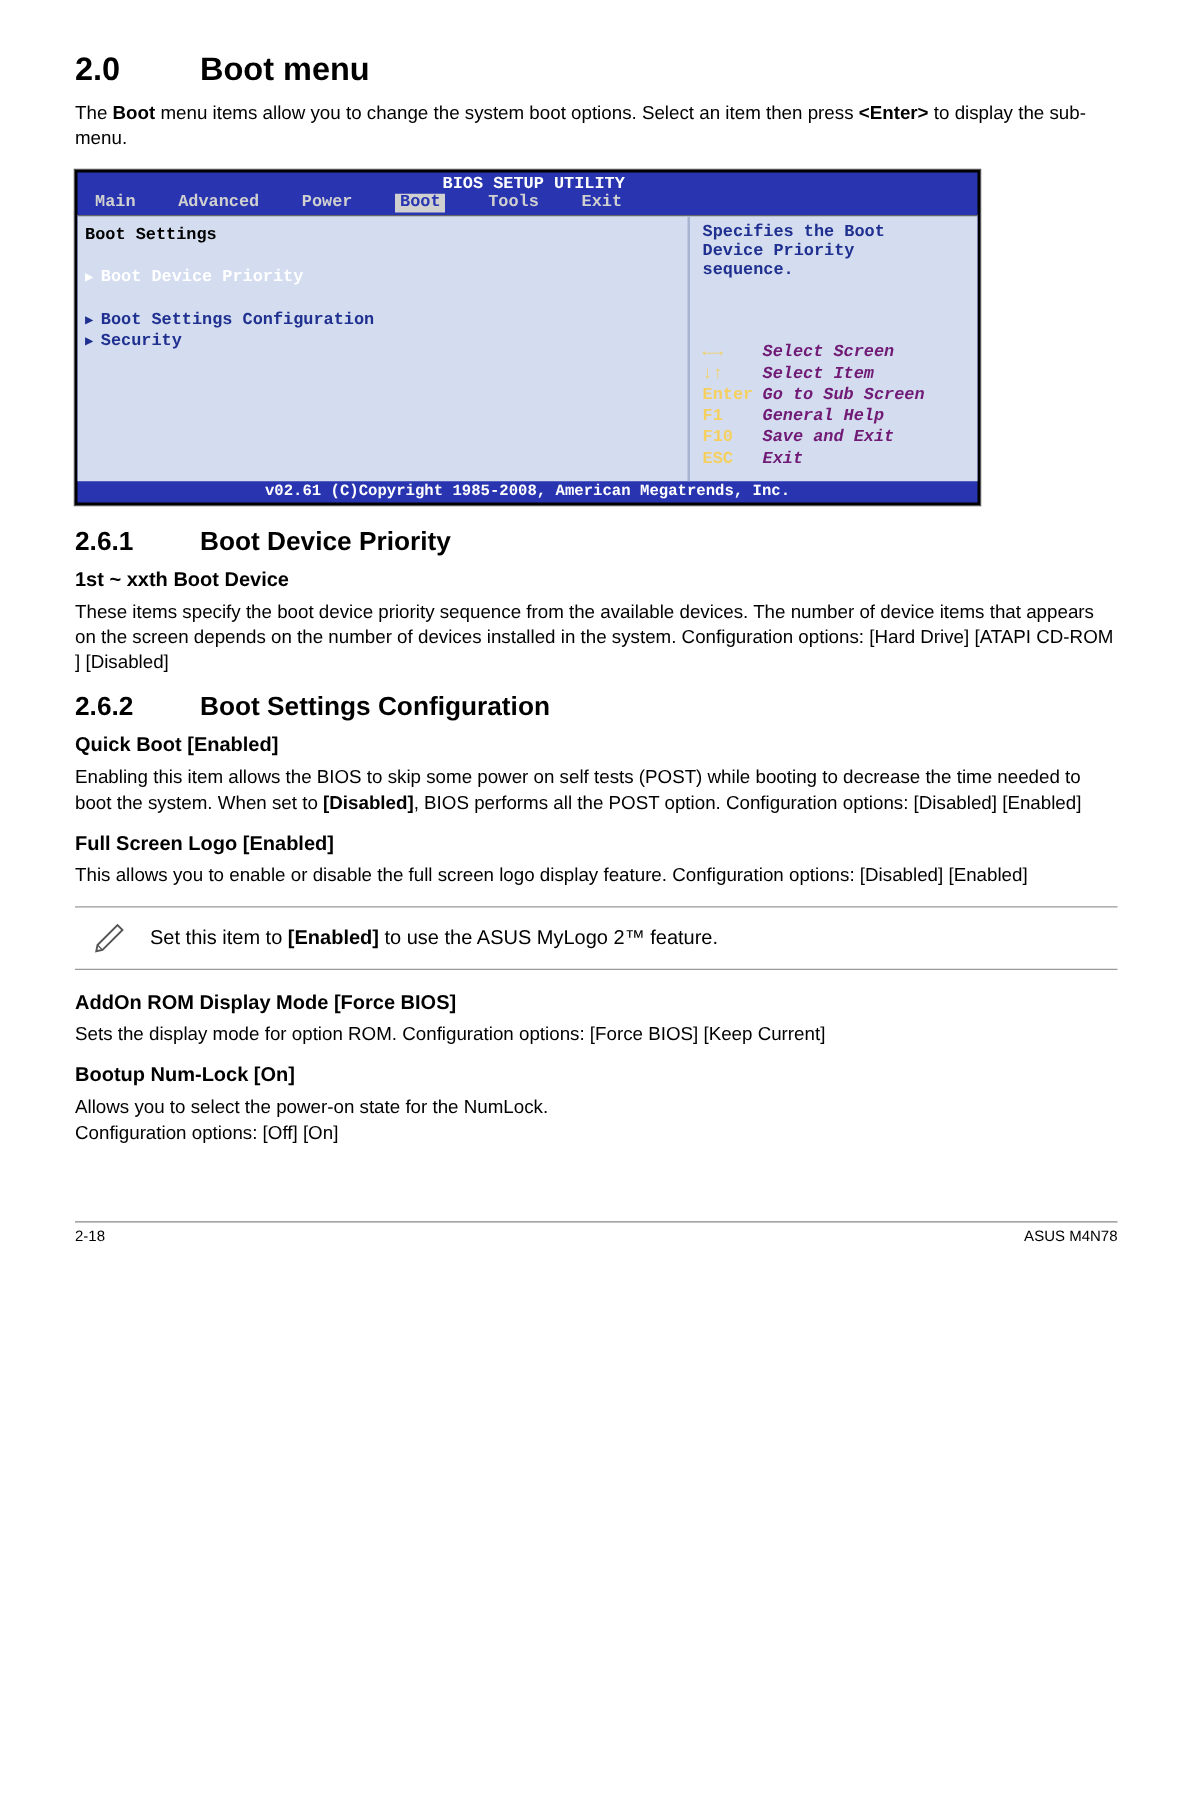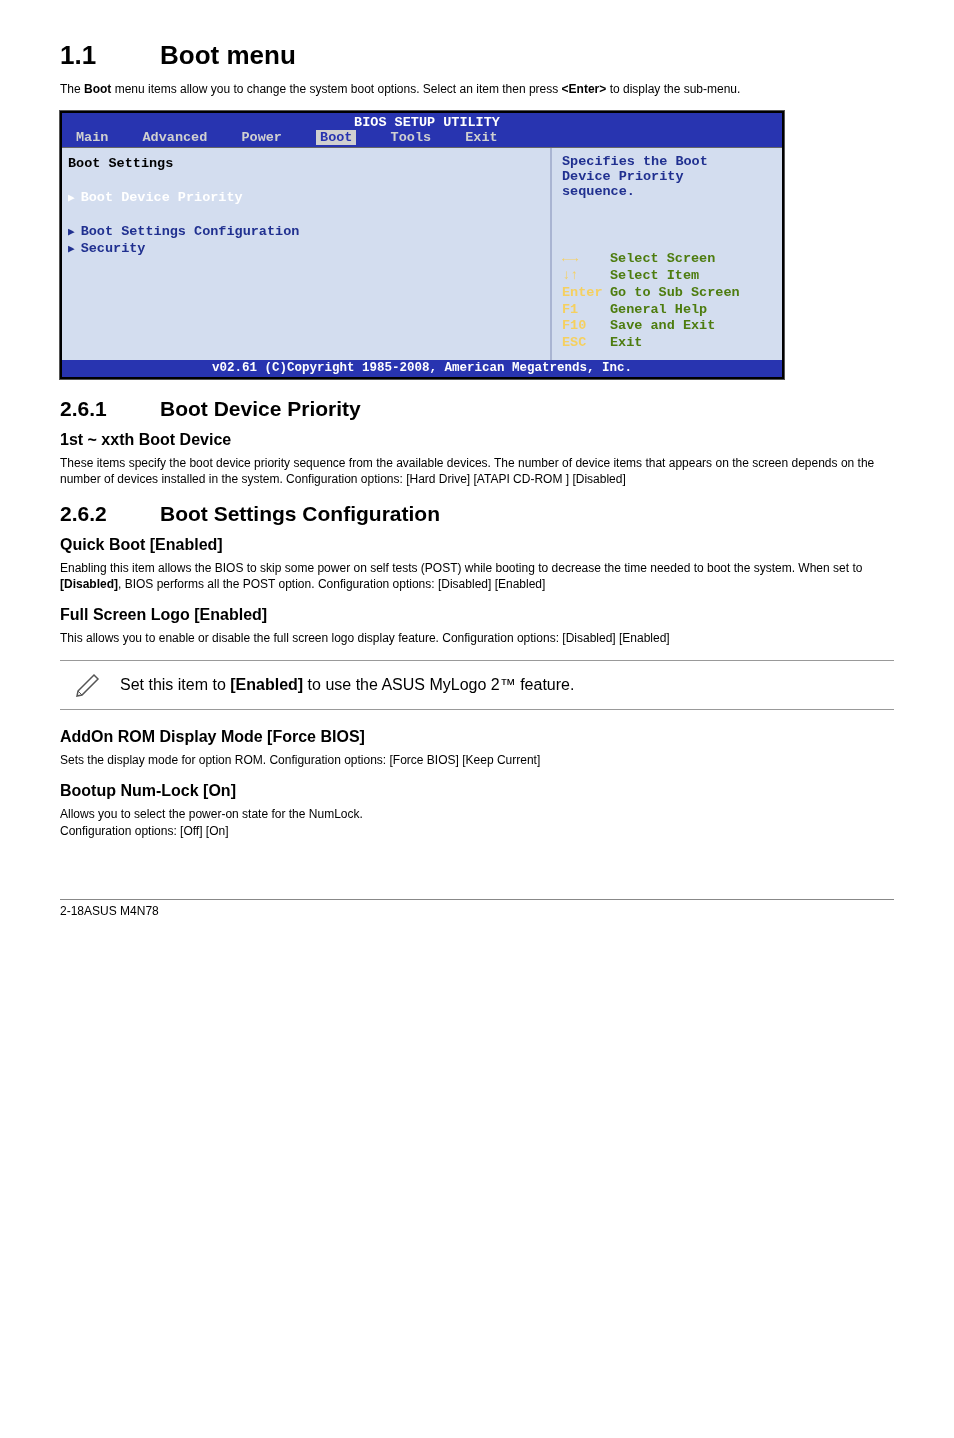"1.1" span.section-num { text: 1.1 -> 2.0 }
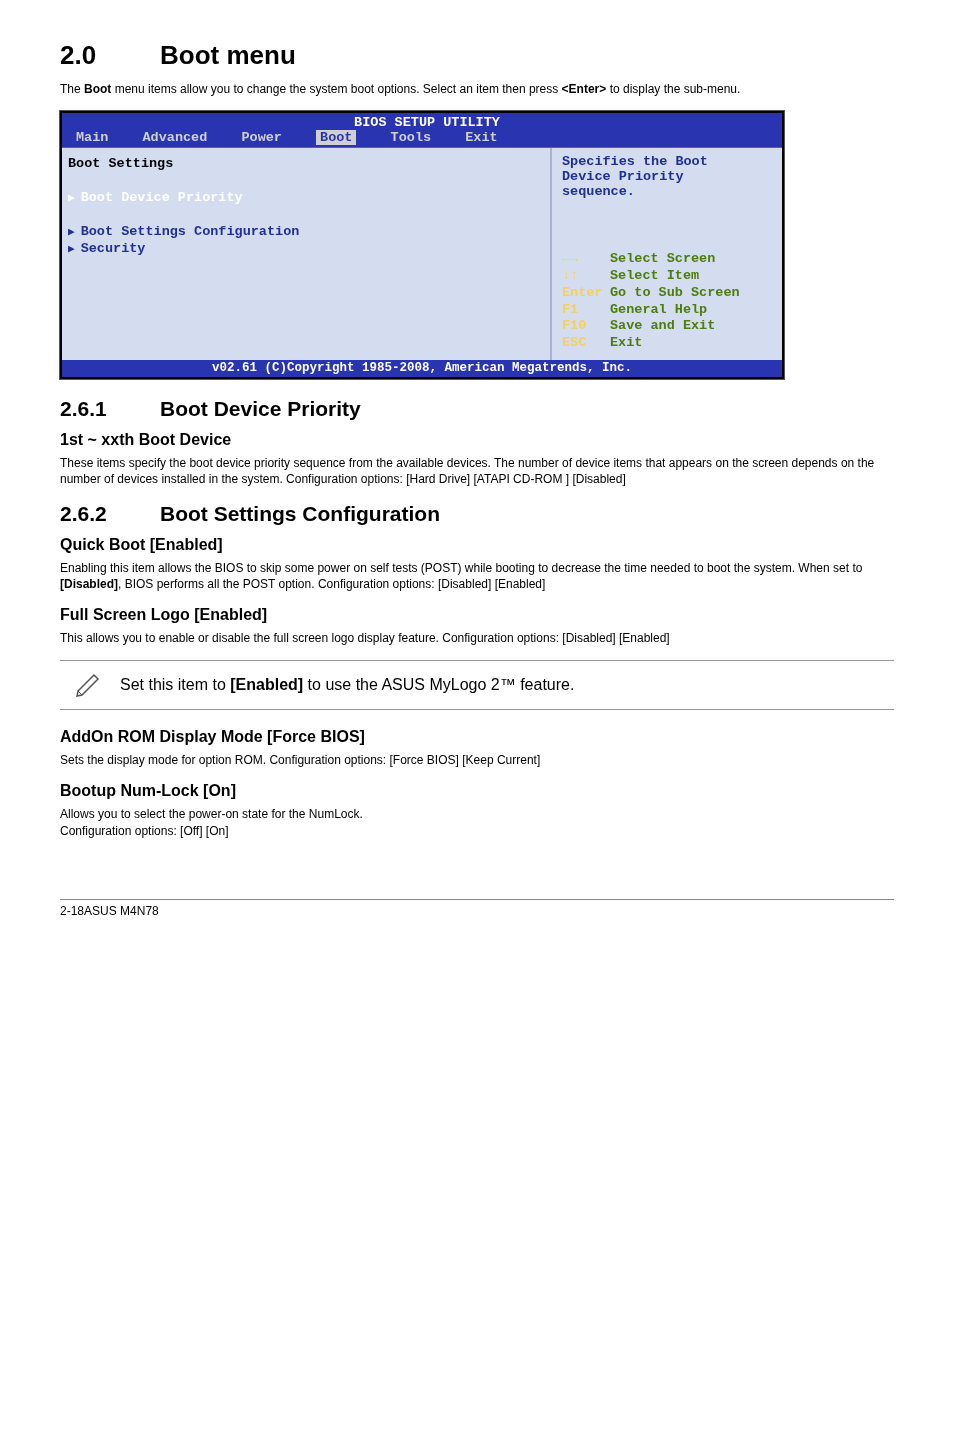"The Boot menu items allow" p.body { font-size: 12px -> 15px }
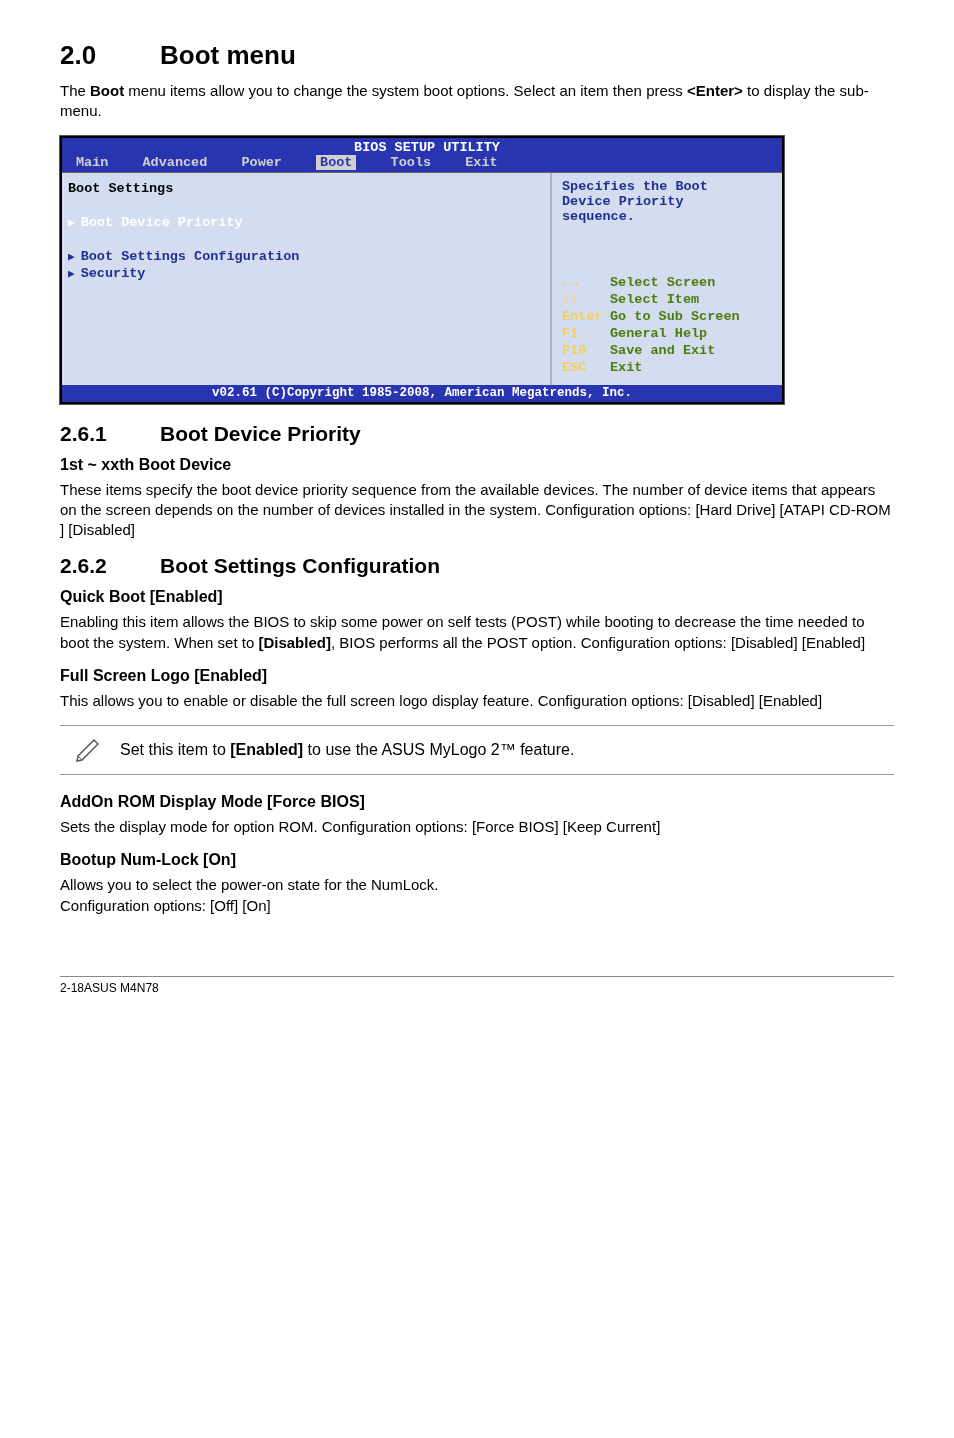"Select Screen" .bios-right .val { color: #4d7c0f -> #701a75; font-style: none -> italic }
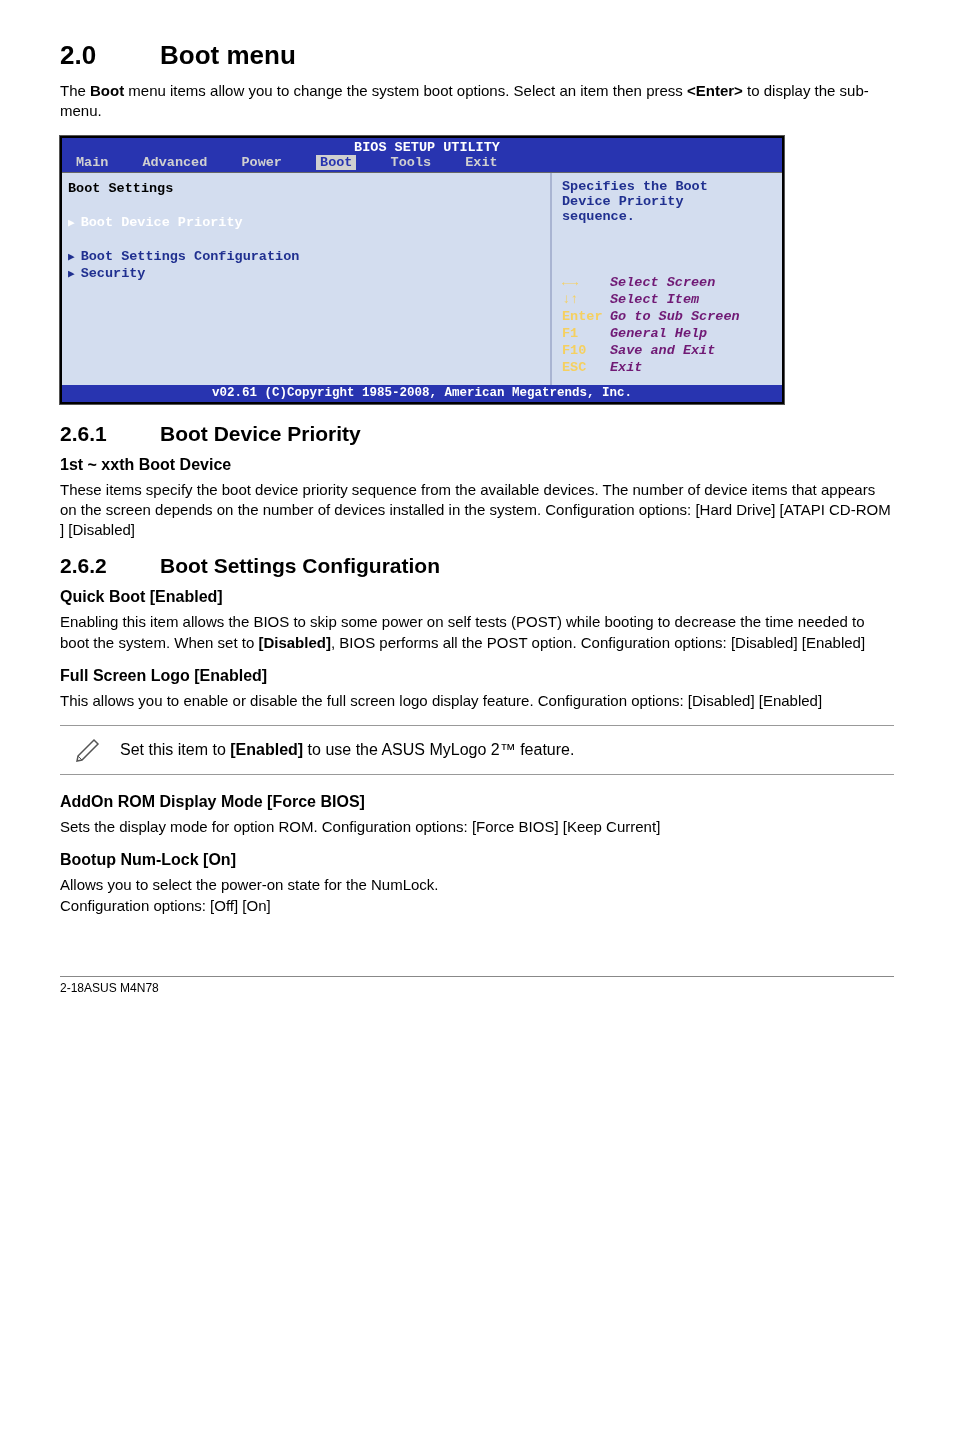"2-18" .page-footer { justify-content: none -> space-between }
